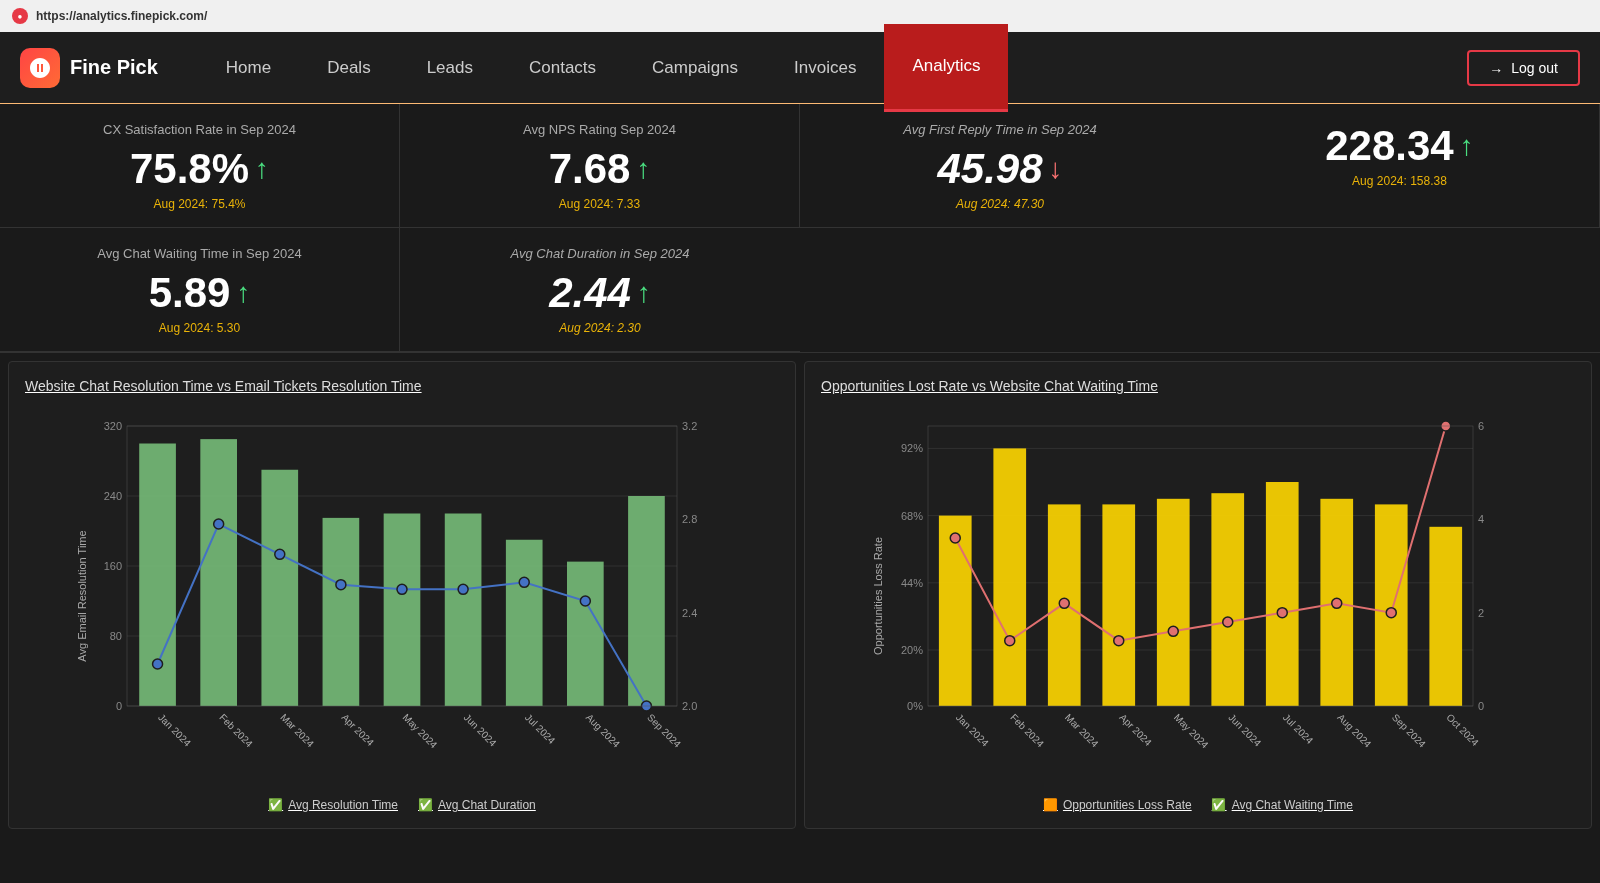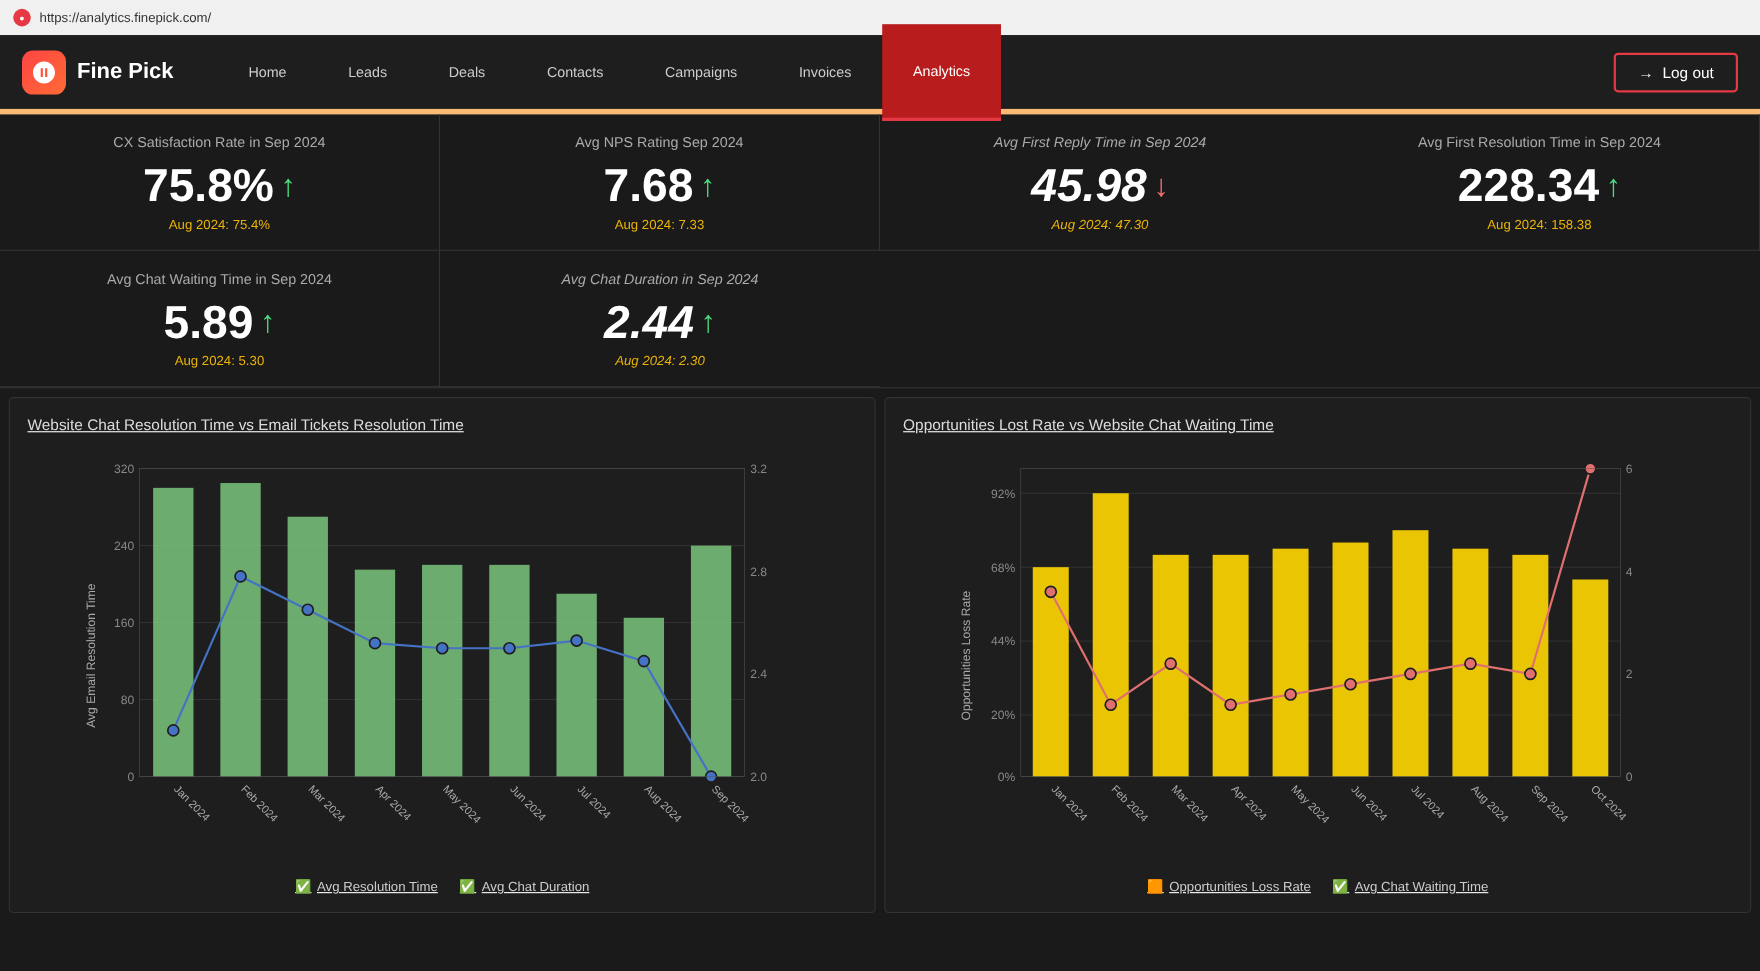"https://analytics.finepick.com/" .browser-bar .url { font-weight: none -> bold }
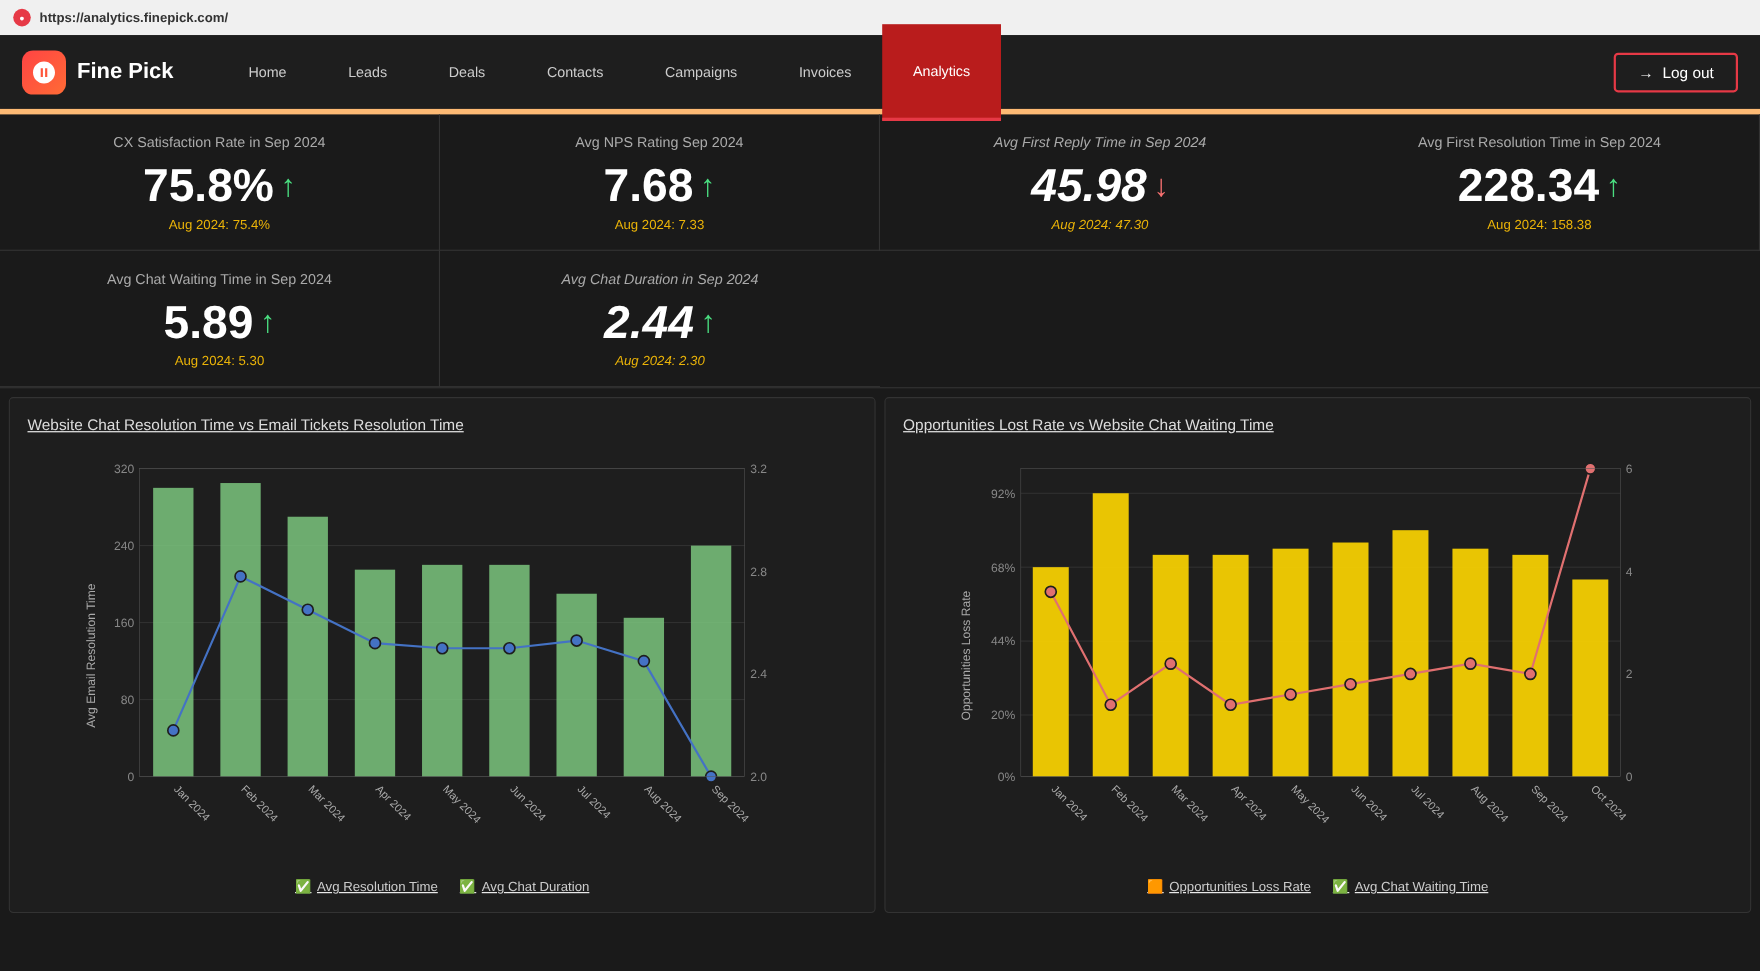"Fine Pick" nav { border-bottom: 5px solid #fdba74 -> 1px solid #fdba74 }
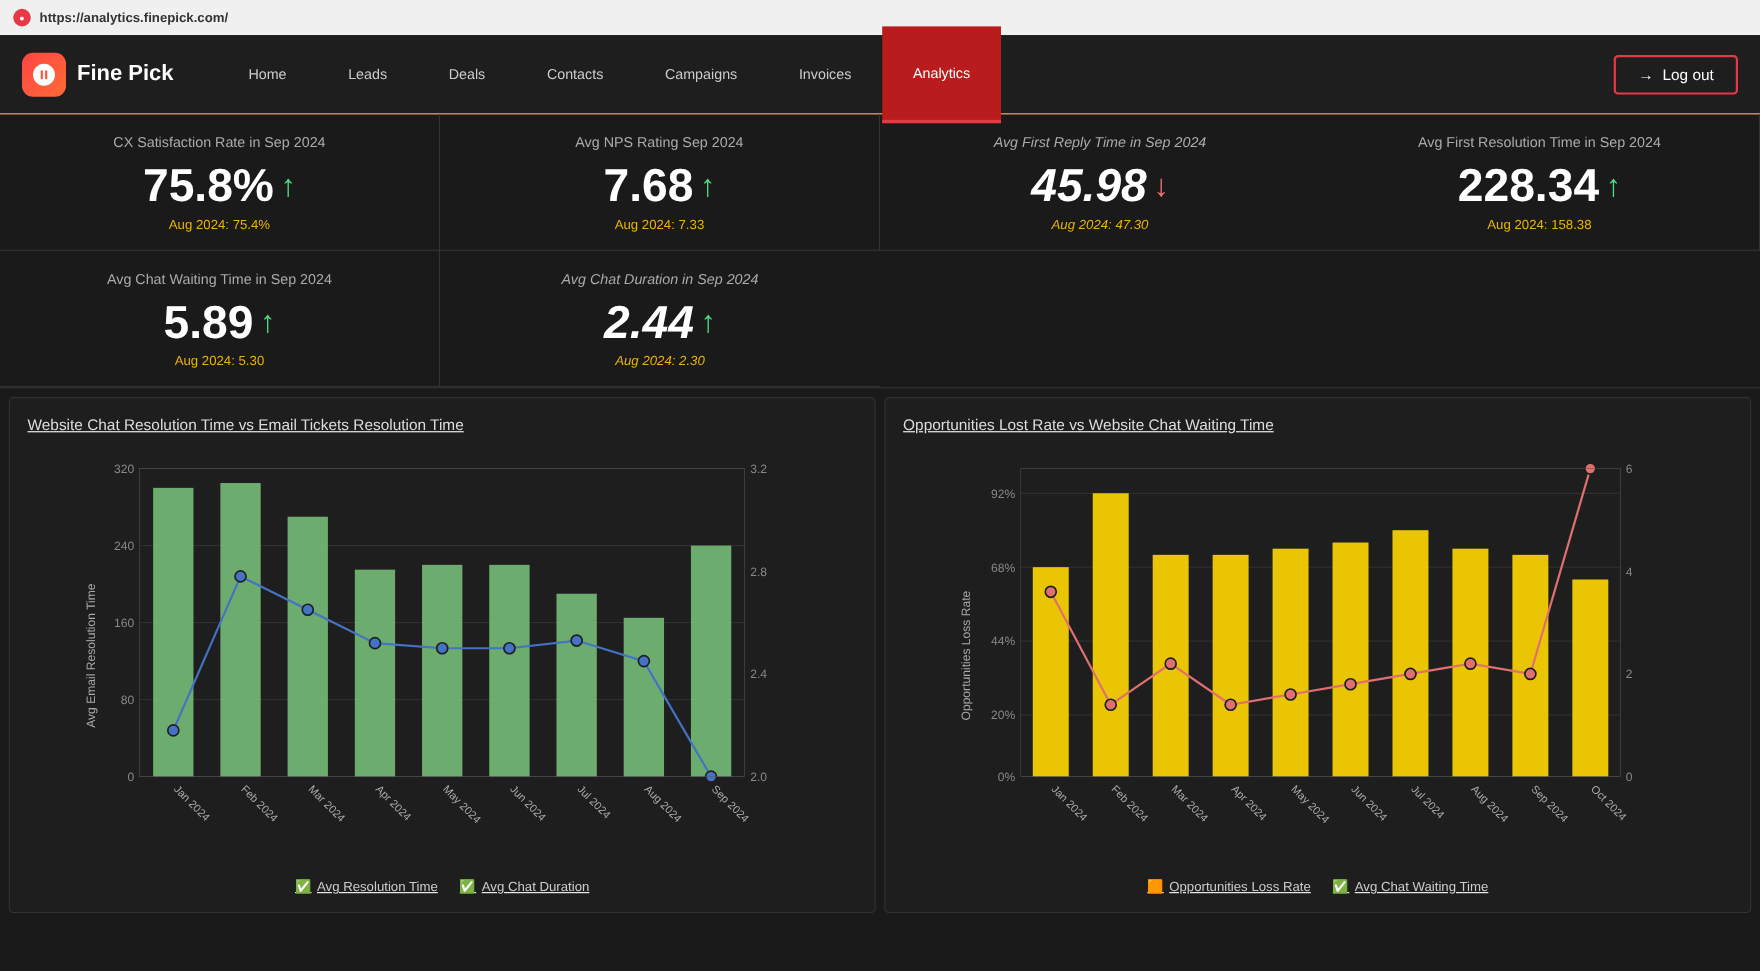"Home" .nav-link { font-size: 13px -> 17px }
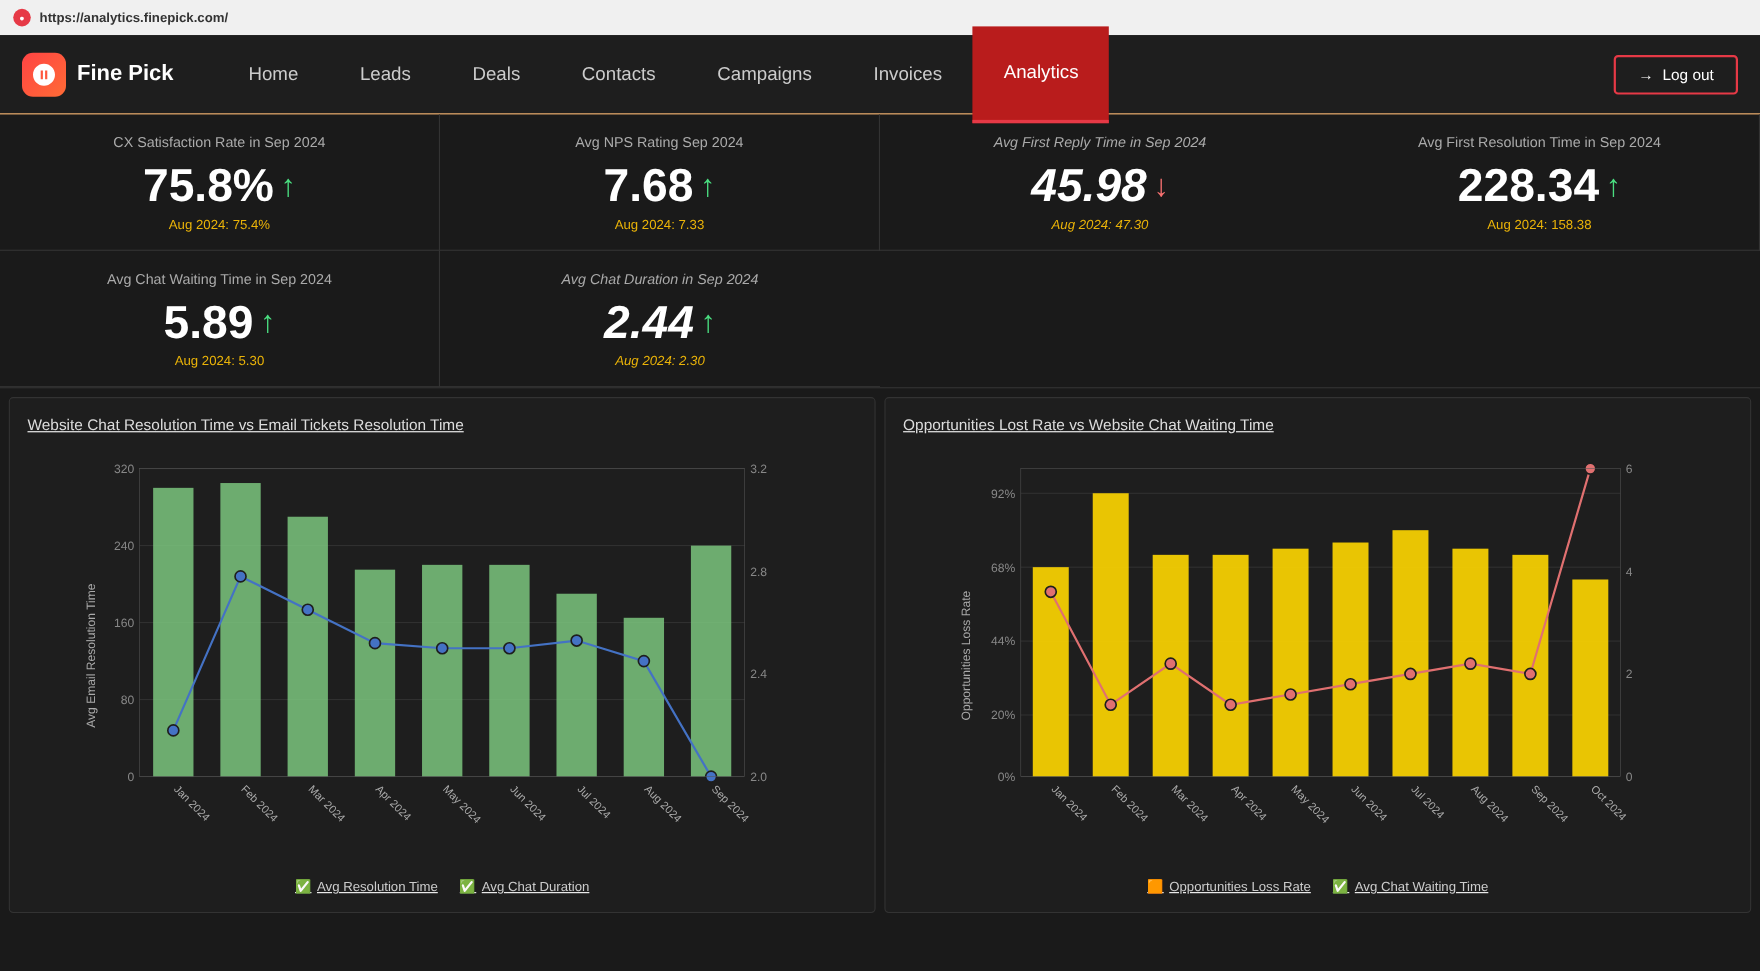"Leads" a.nav-link { order: before "Deals" -> after "Deals" }
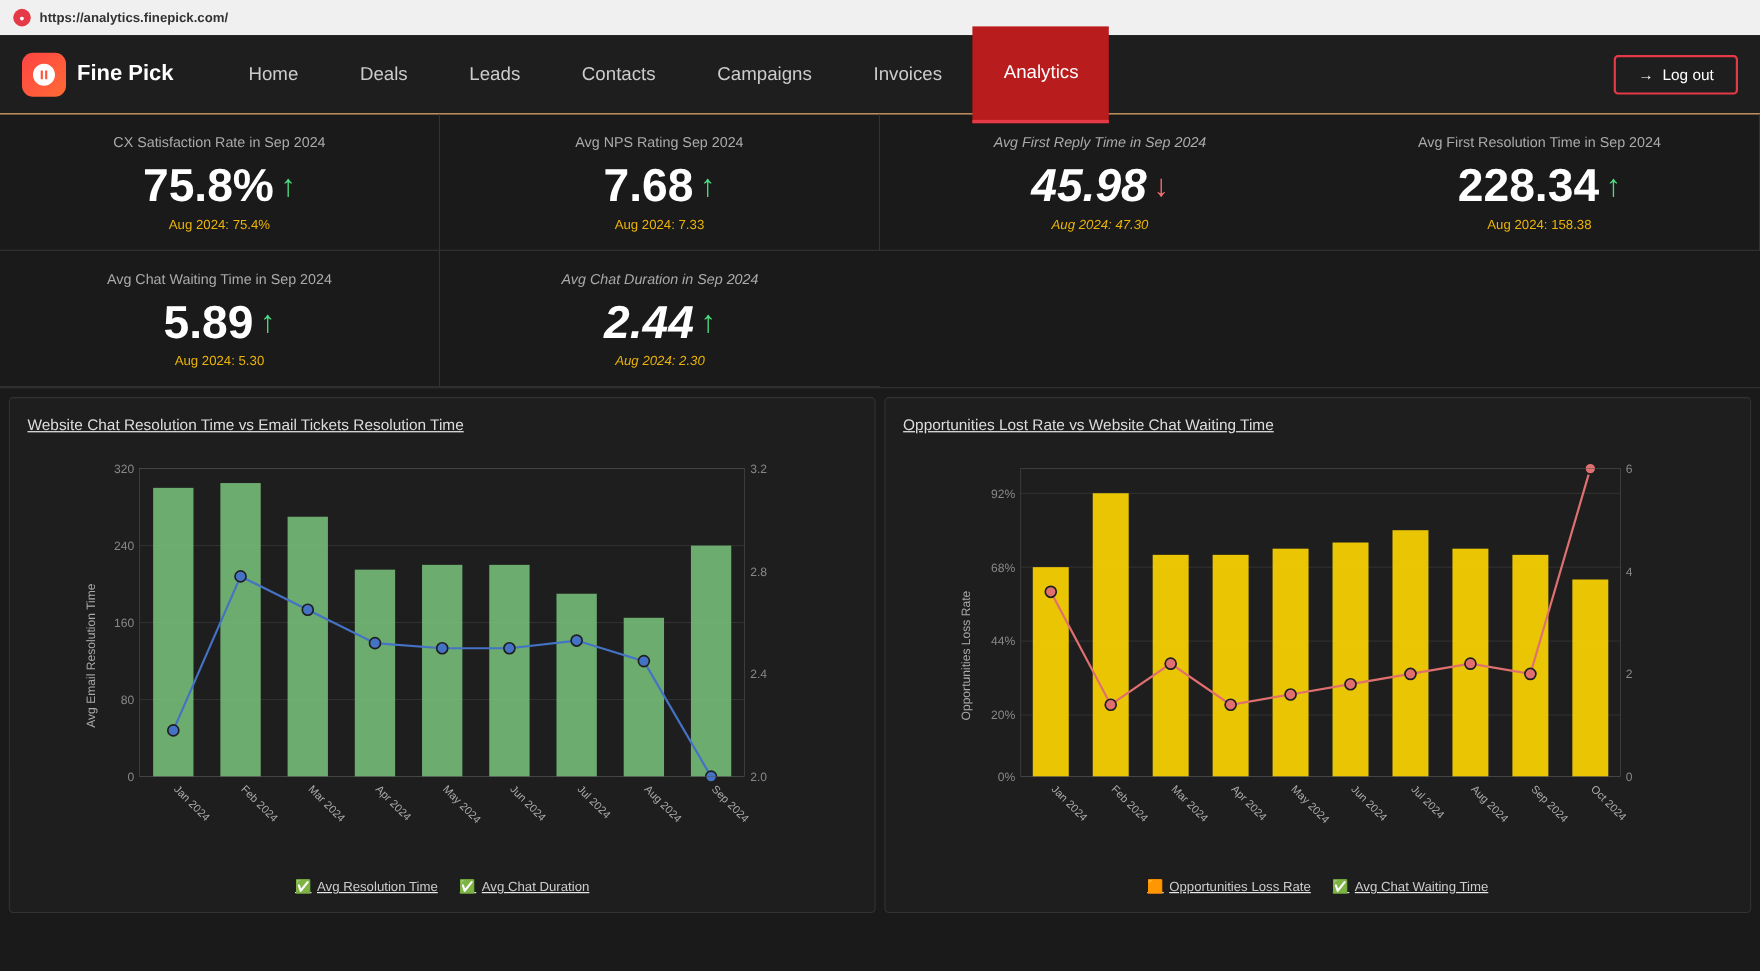"Avg First Resolution Time in" div.stat-title { html: <div>Avg First Resolution Time in Sep 2024</div> -> none }
